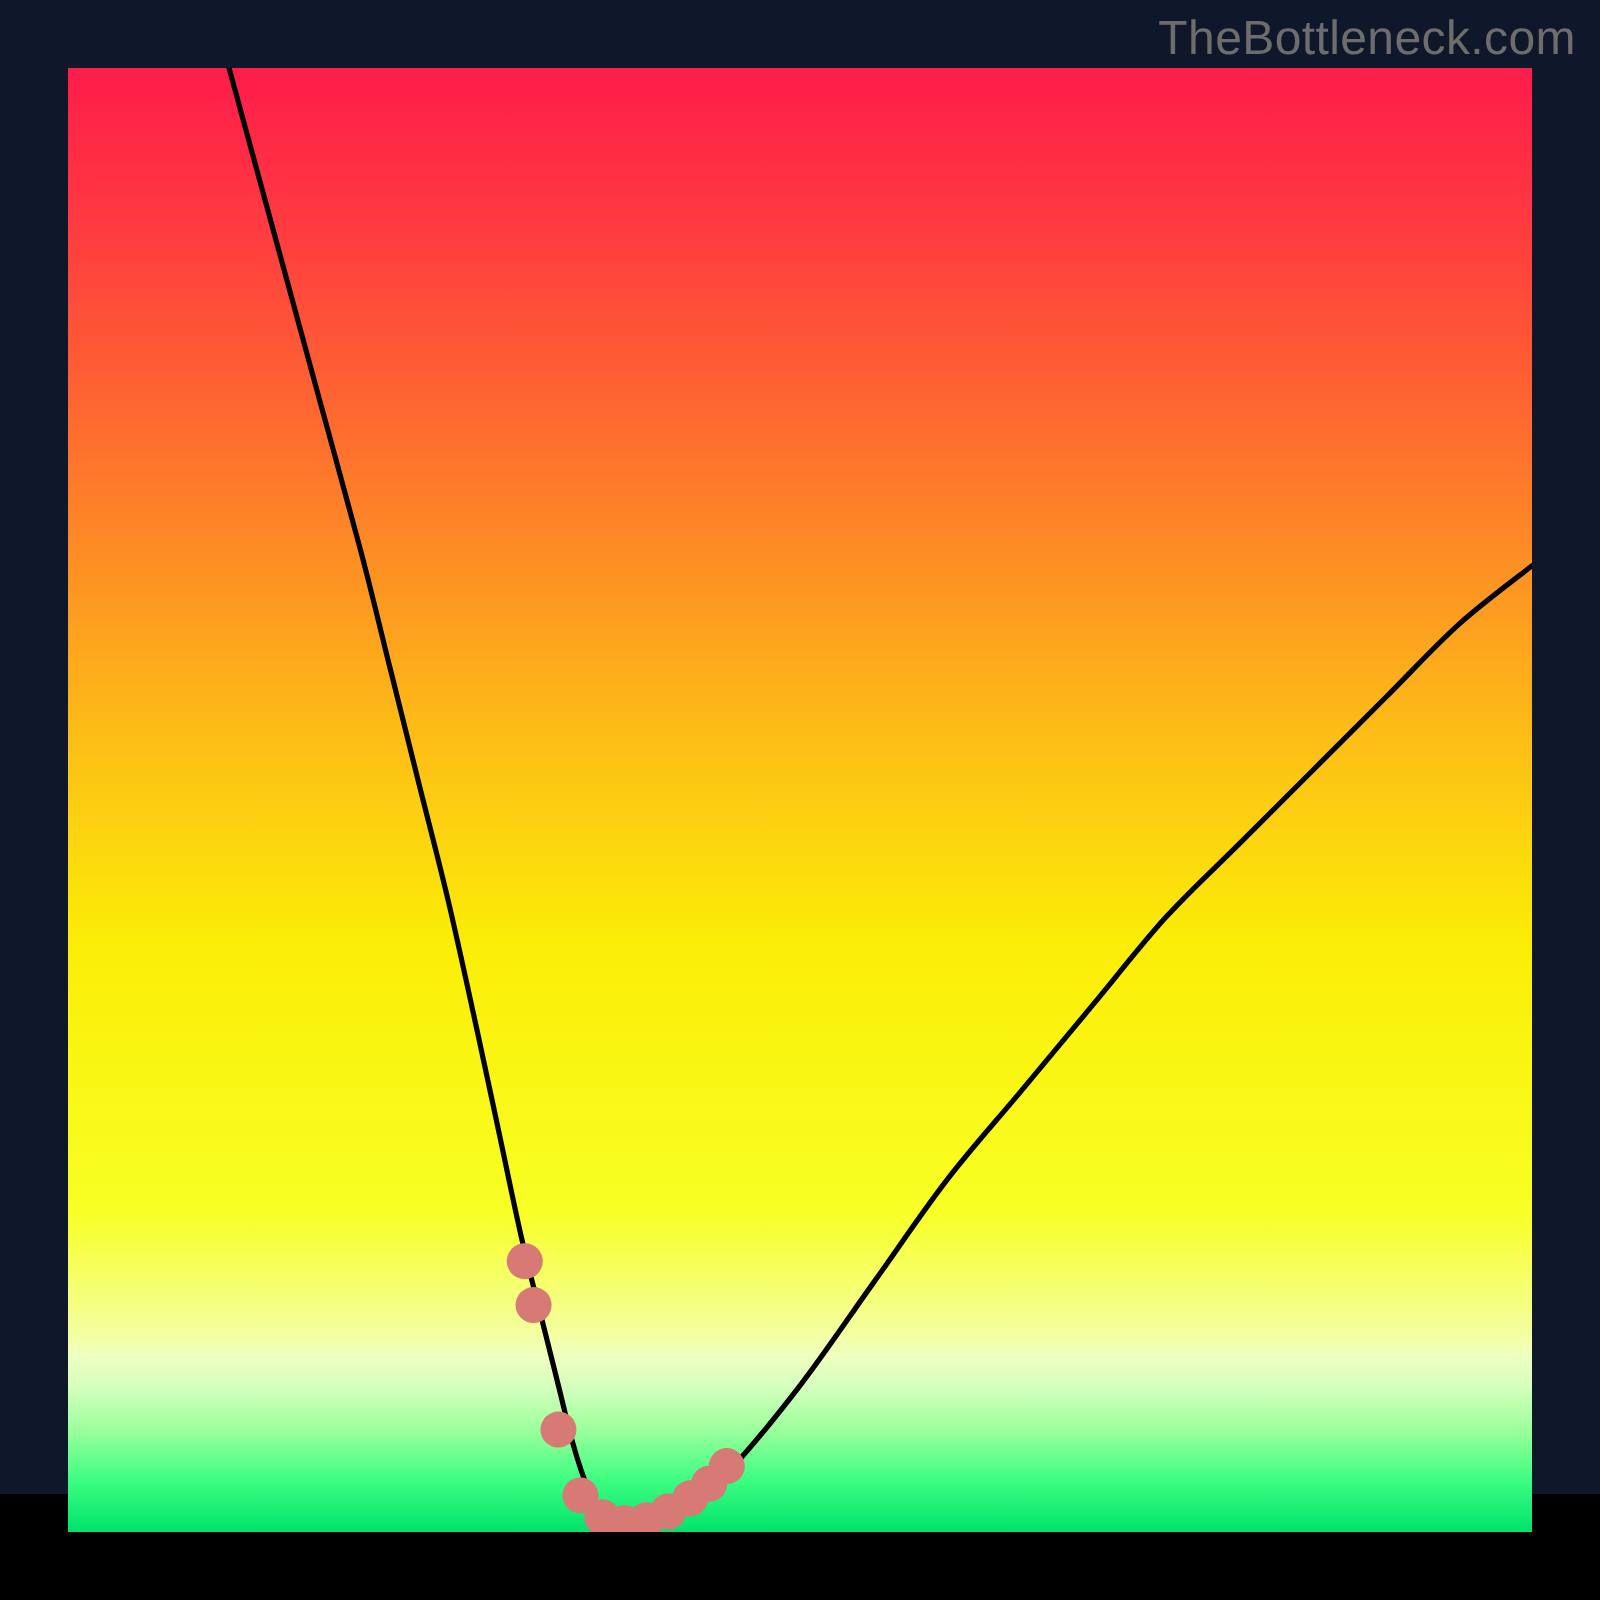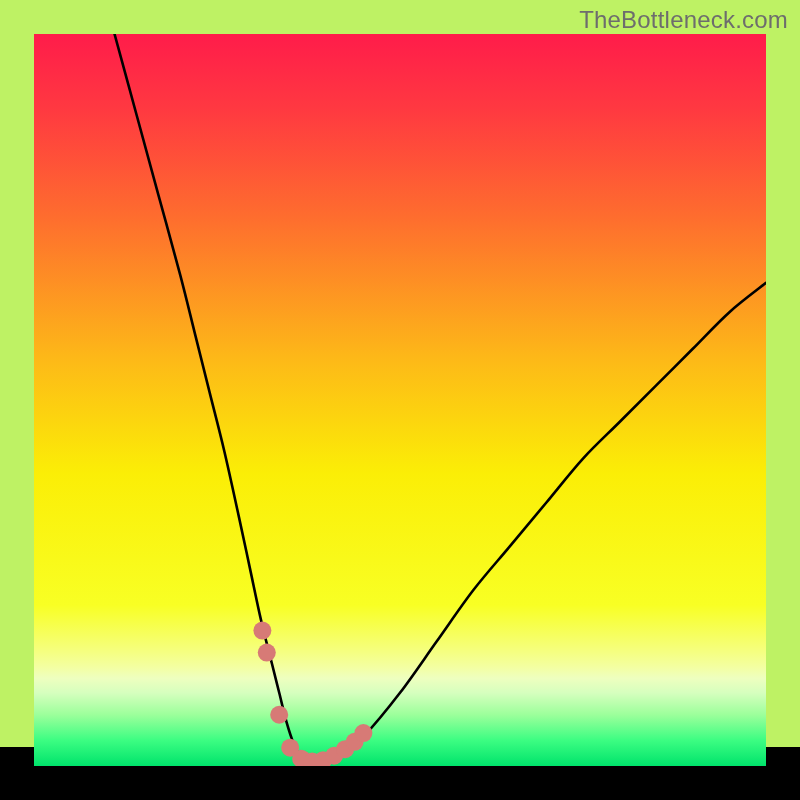"TheBottleneck.com" .frame { background: #bef264 -> #0f172a }
